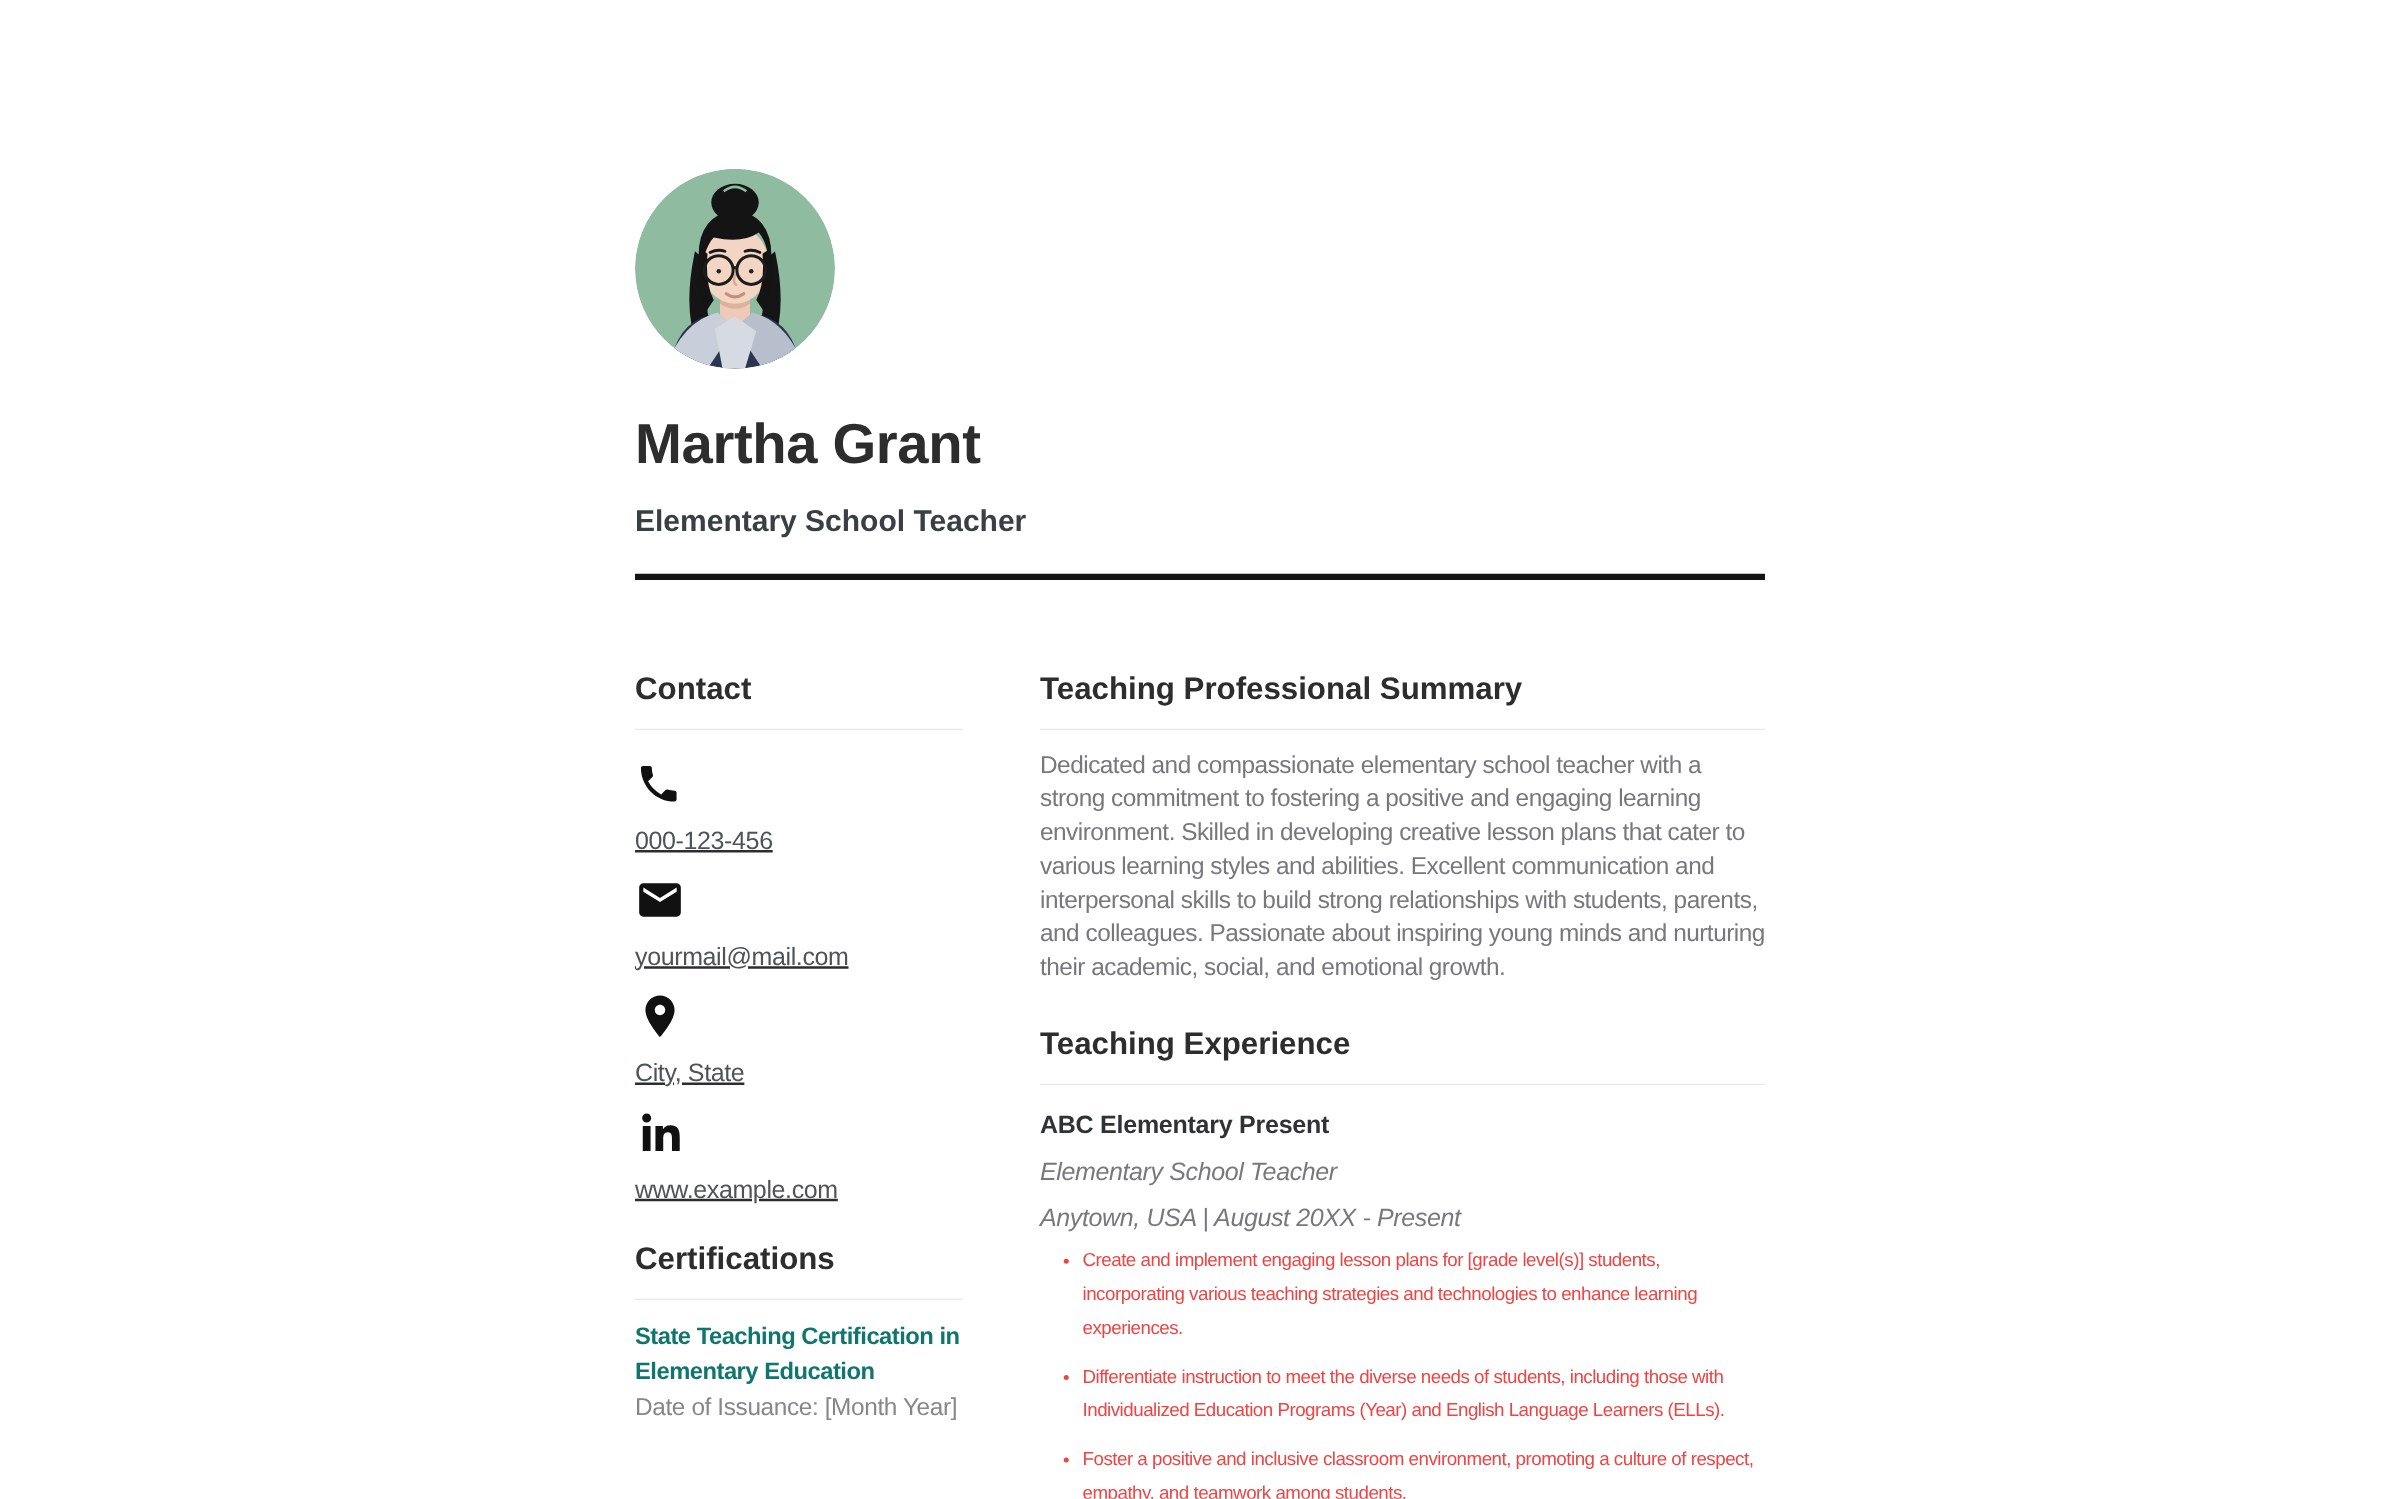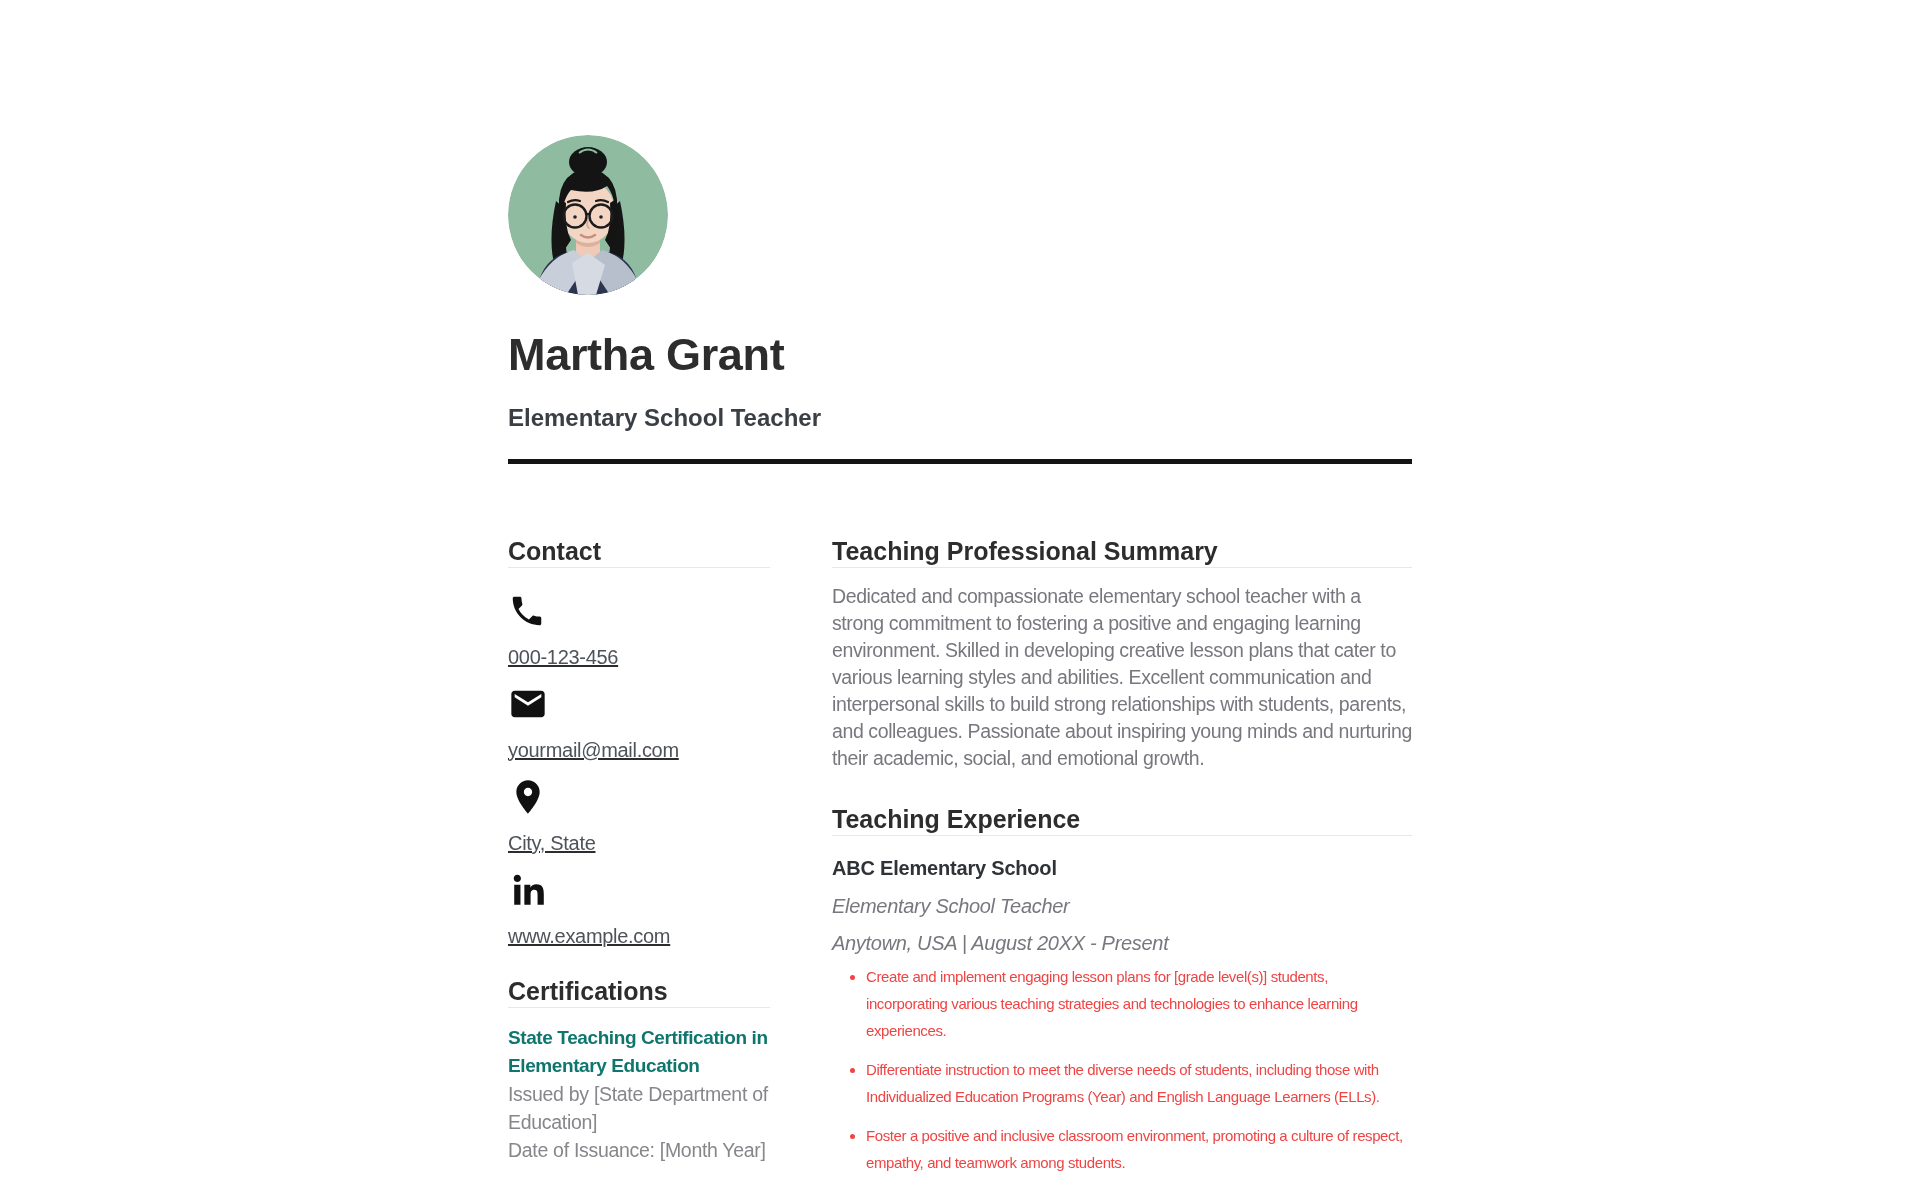"Contact" .section-heading { padding-bottom: 0 -> 16px }
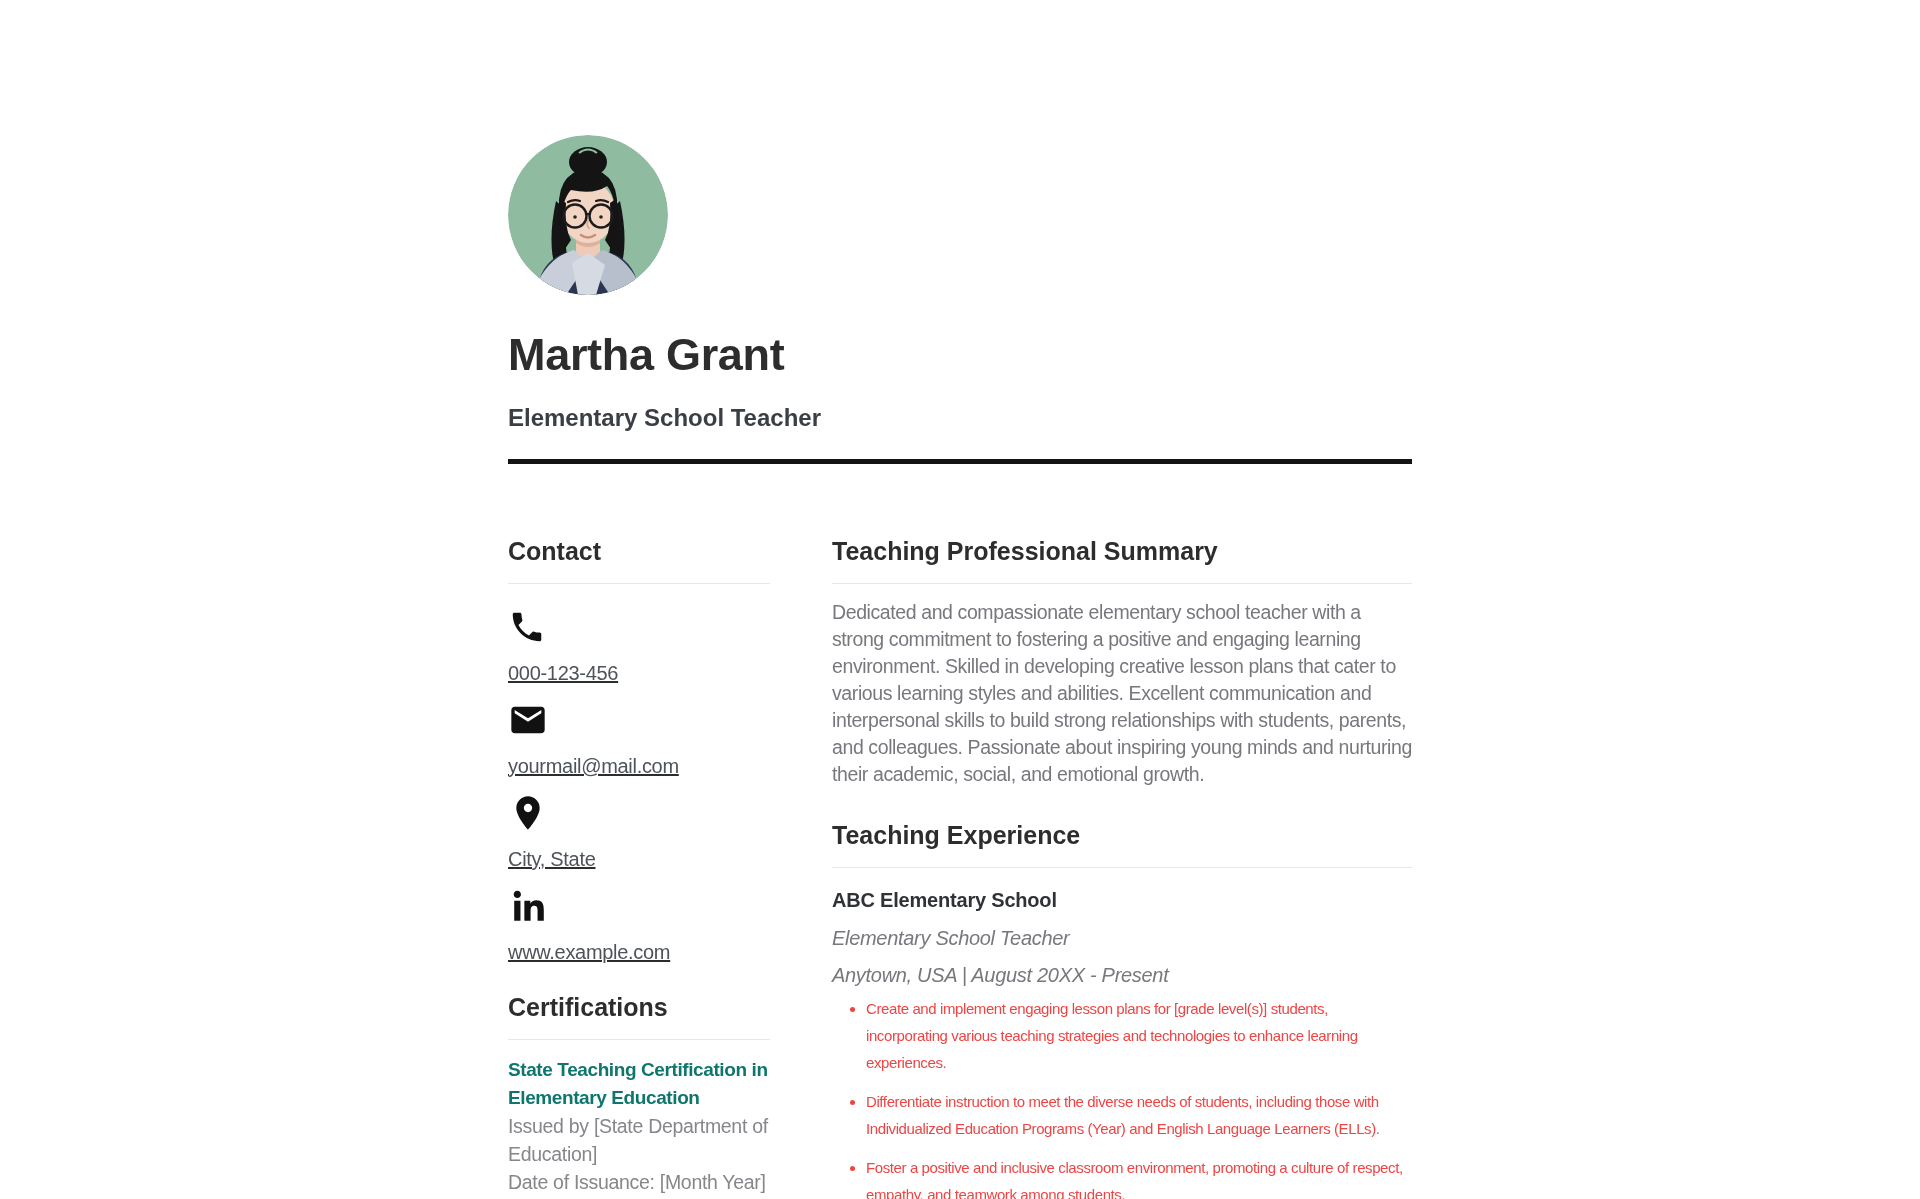"ABC Elementary School" div.employer { text: School -> Present }
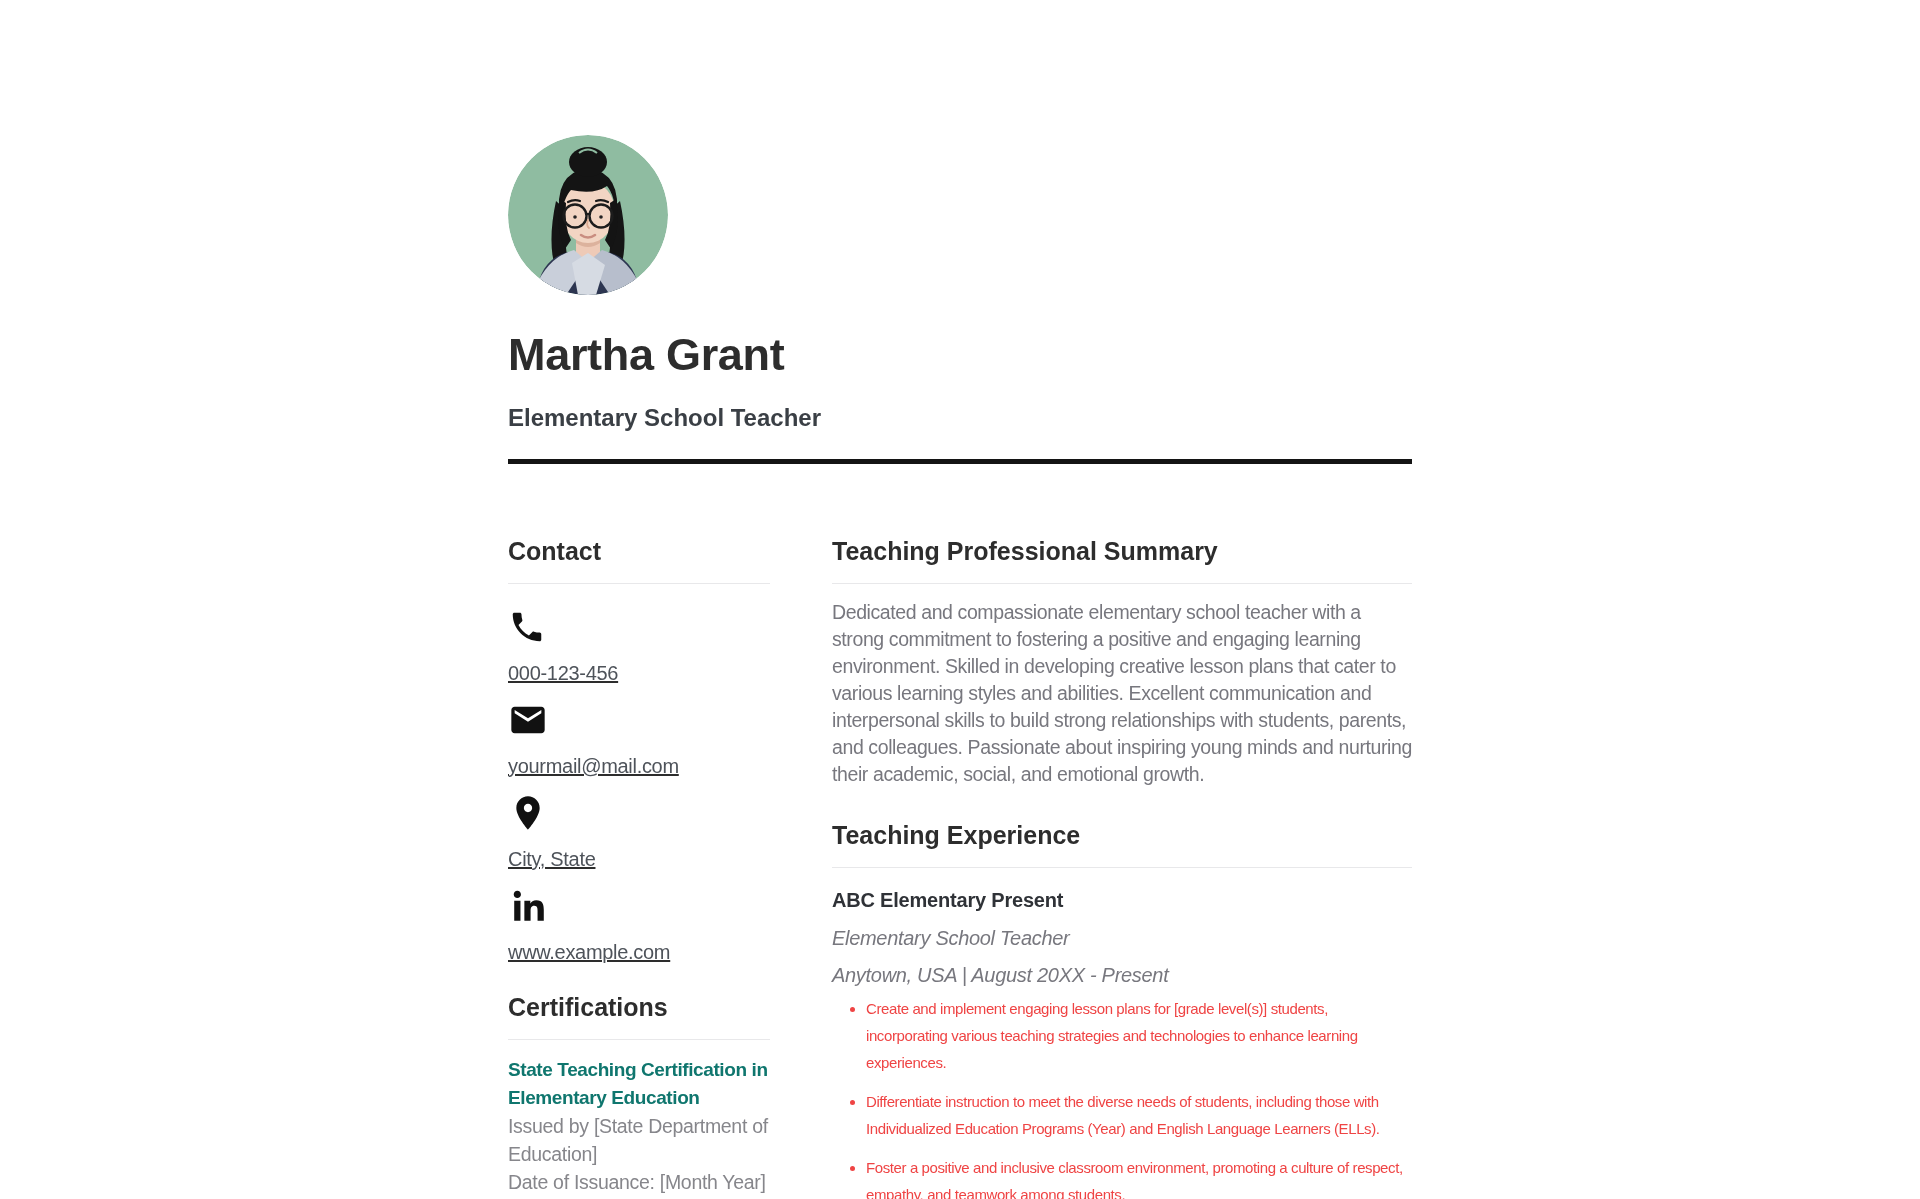"Issued by [State Department of" div.cert-line { html: <div>Issued by [State Department of Education]</div> -> none }
